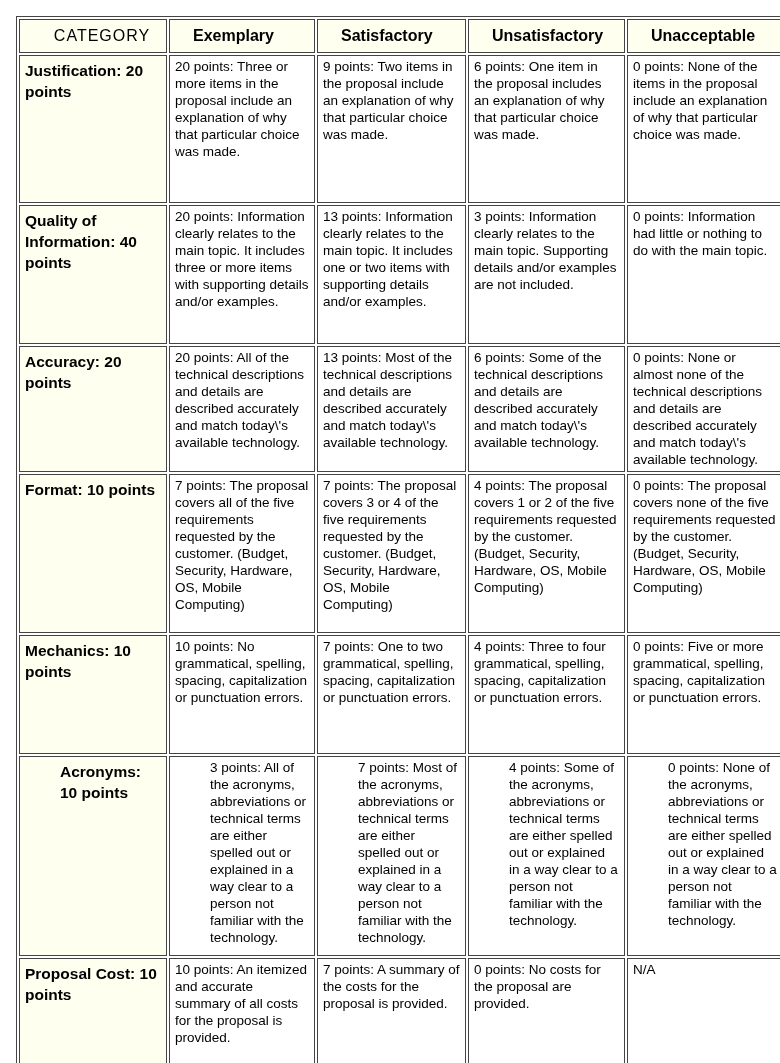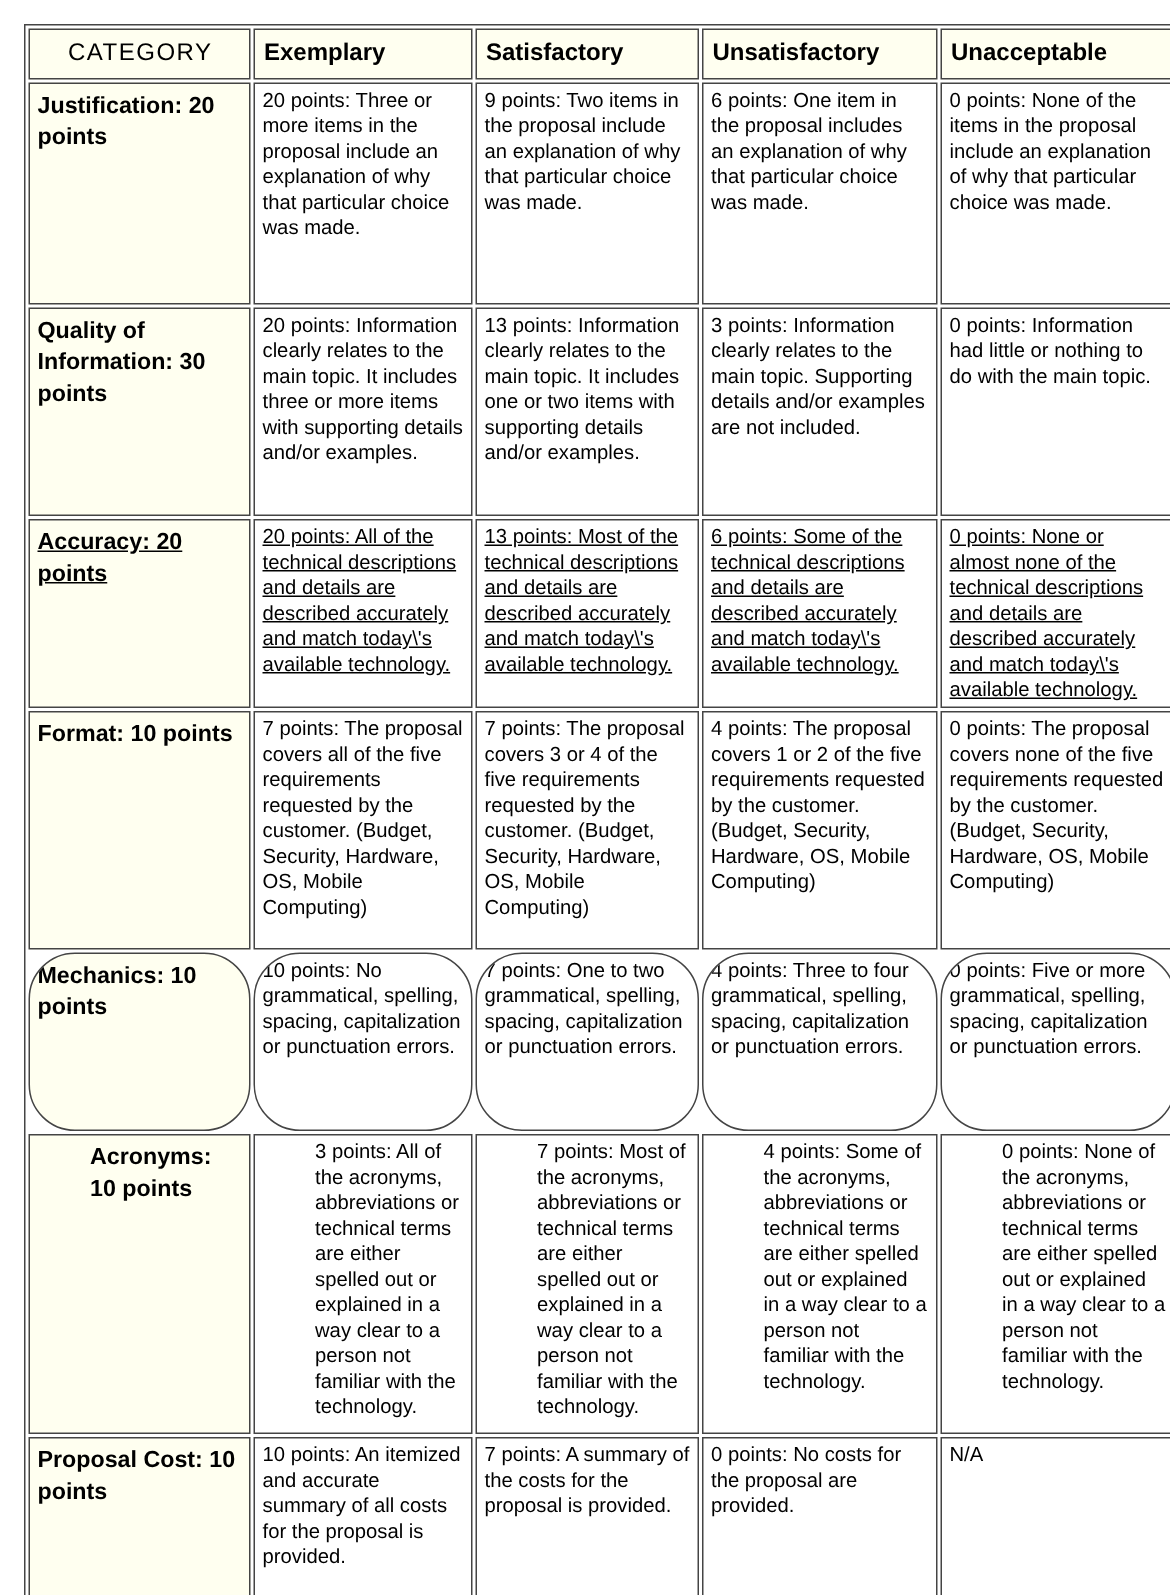"CATEGORY" th { padding-left: 6px -> 23px }
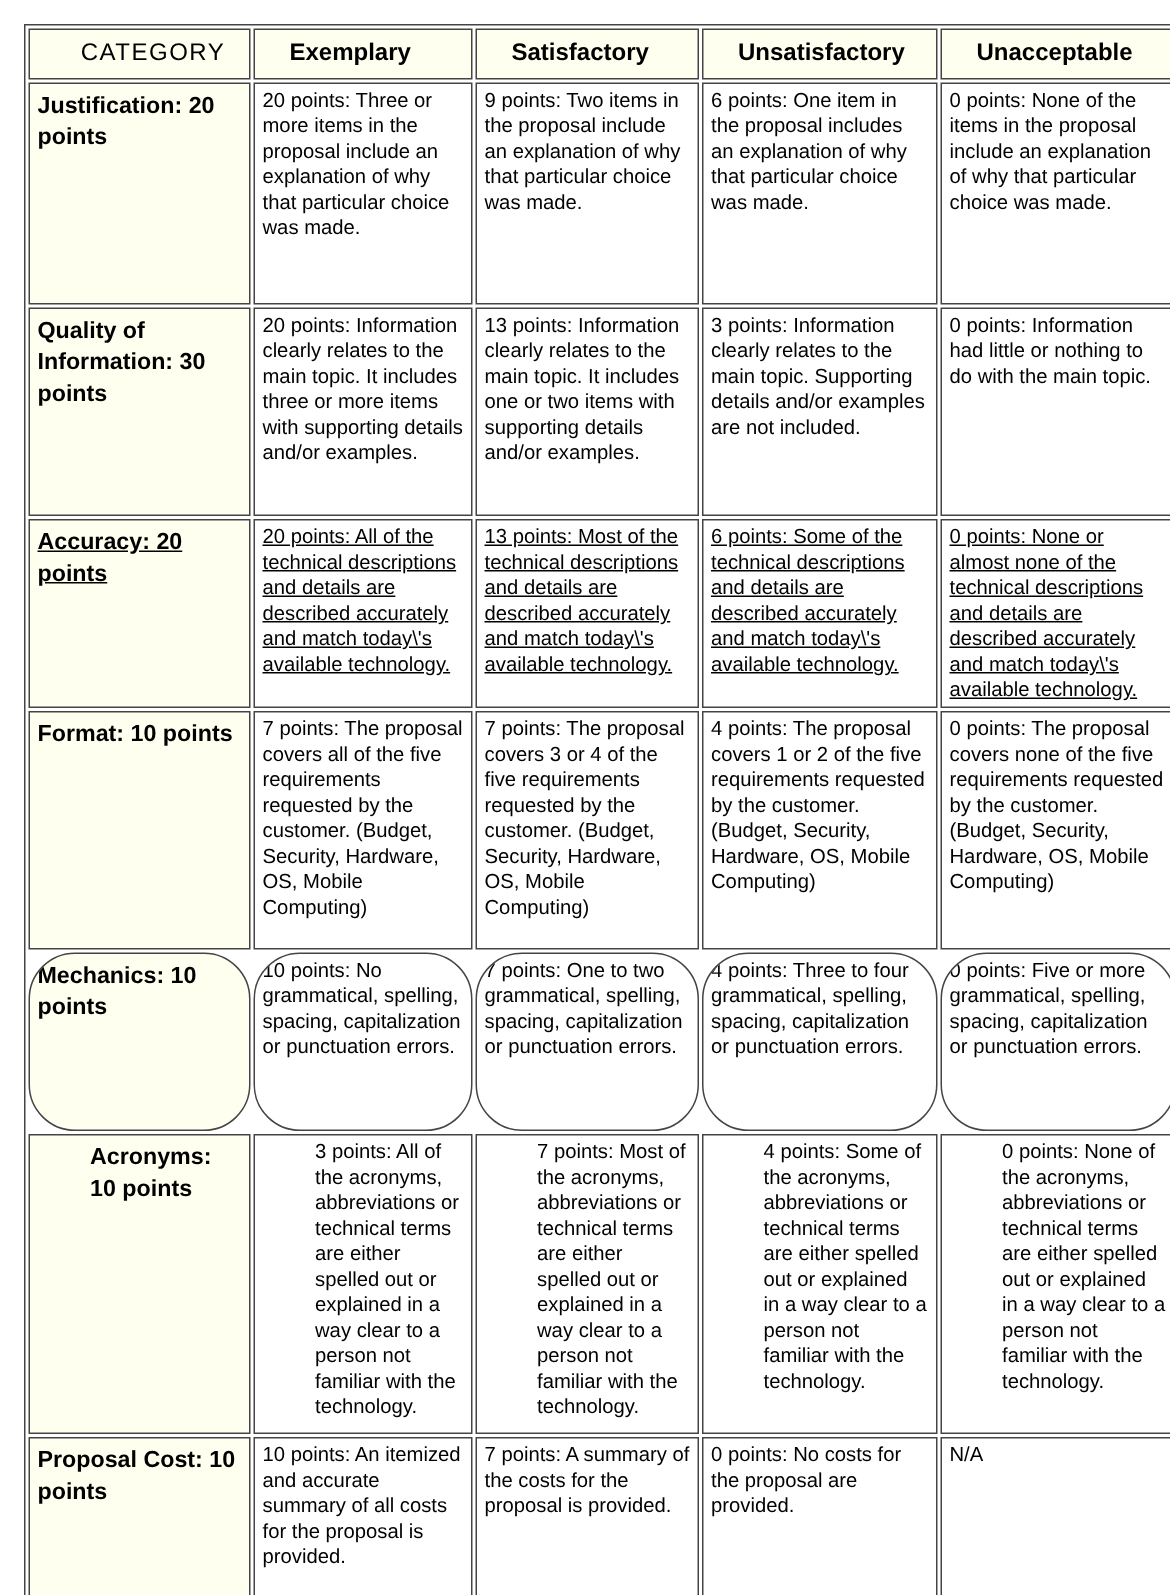"Quality of Information: 30 points" td.cat { text: 30 -> 40 }
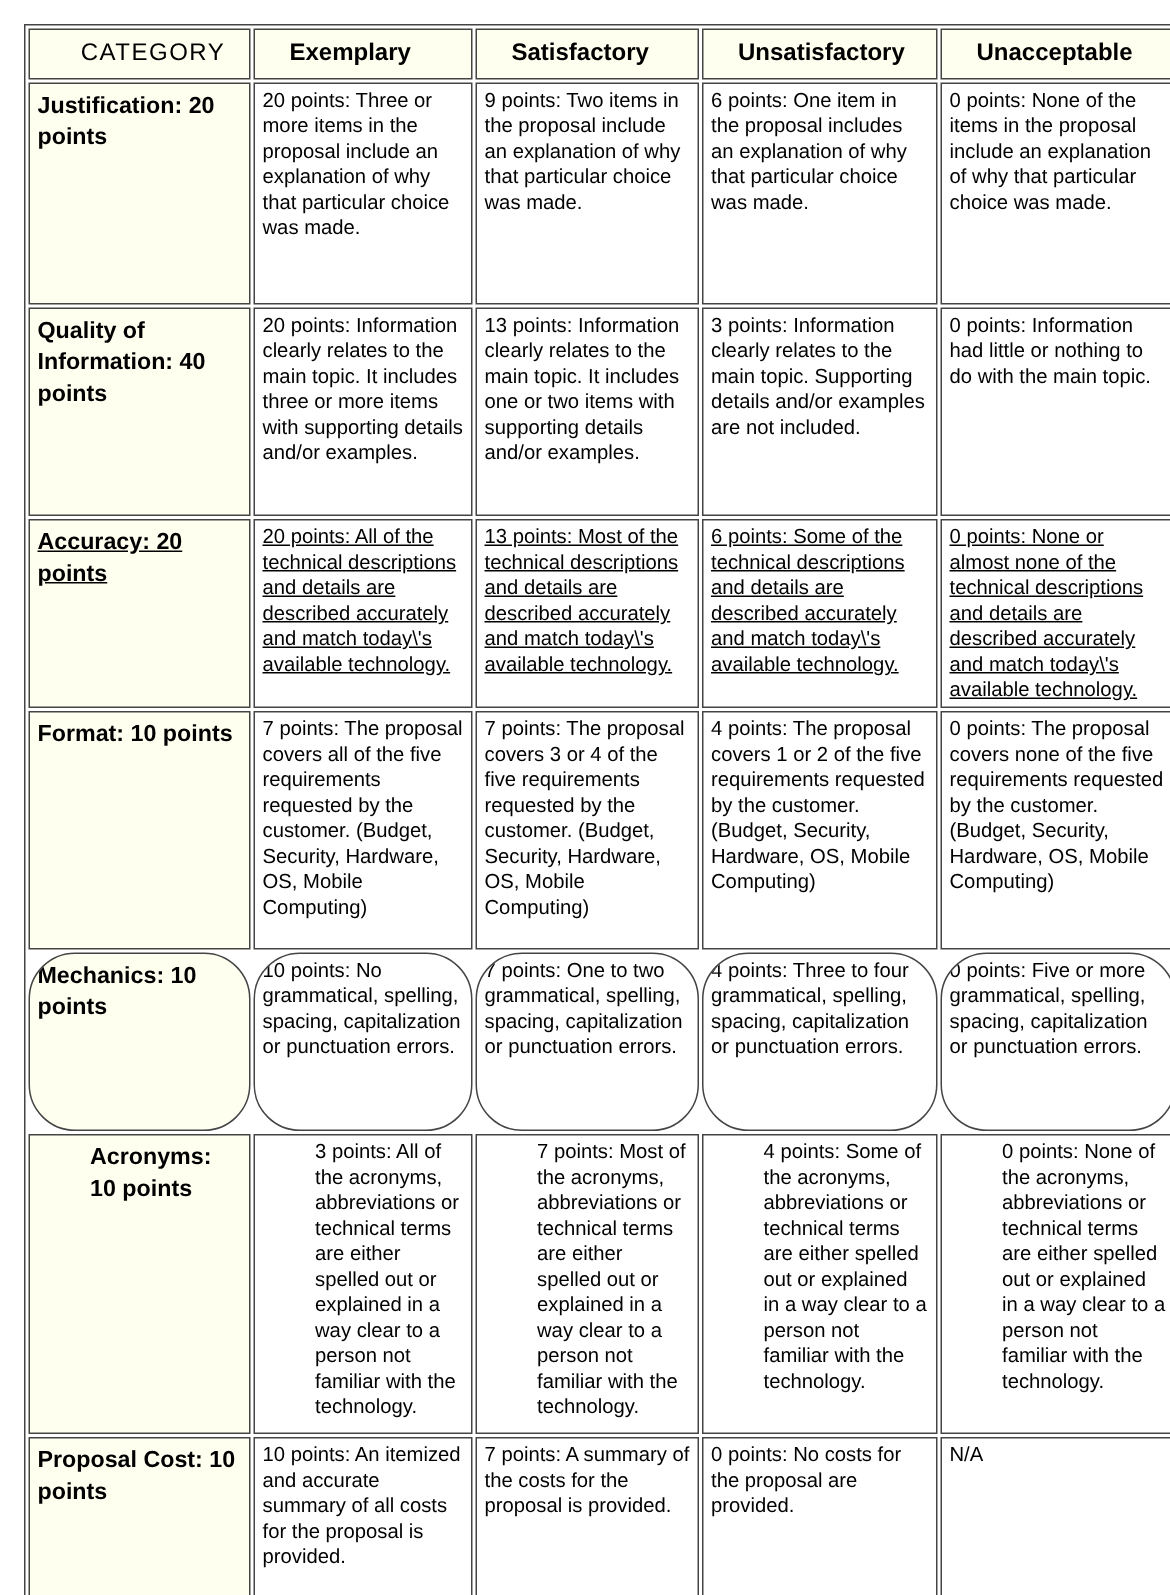"Accuracy: 20 points" tr.r2 td { text-decoration: underline -> none }
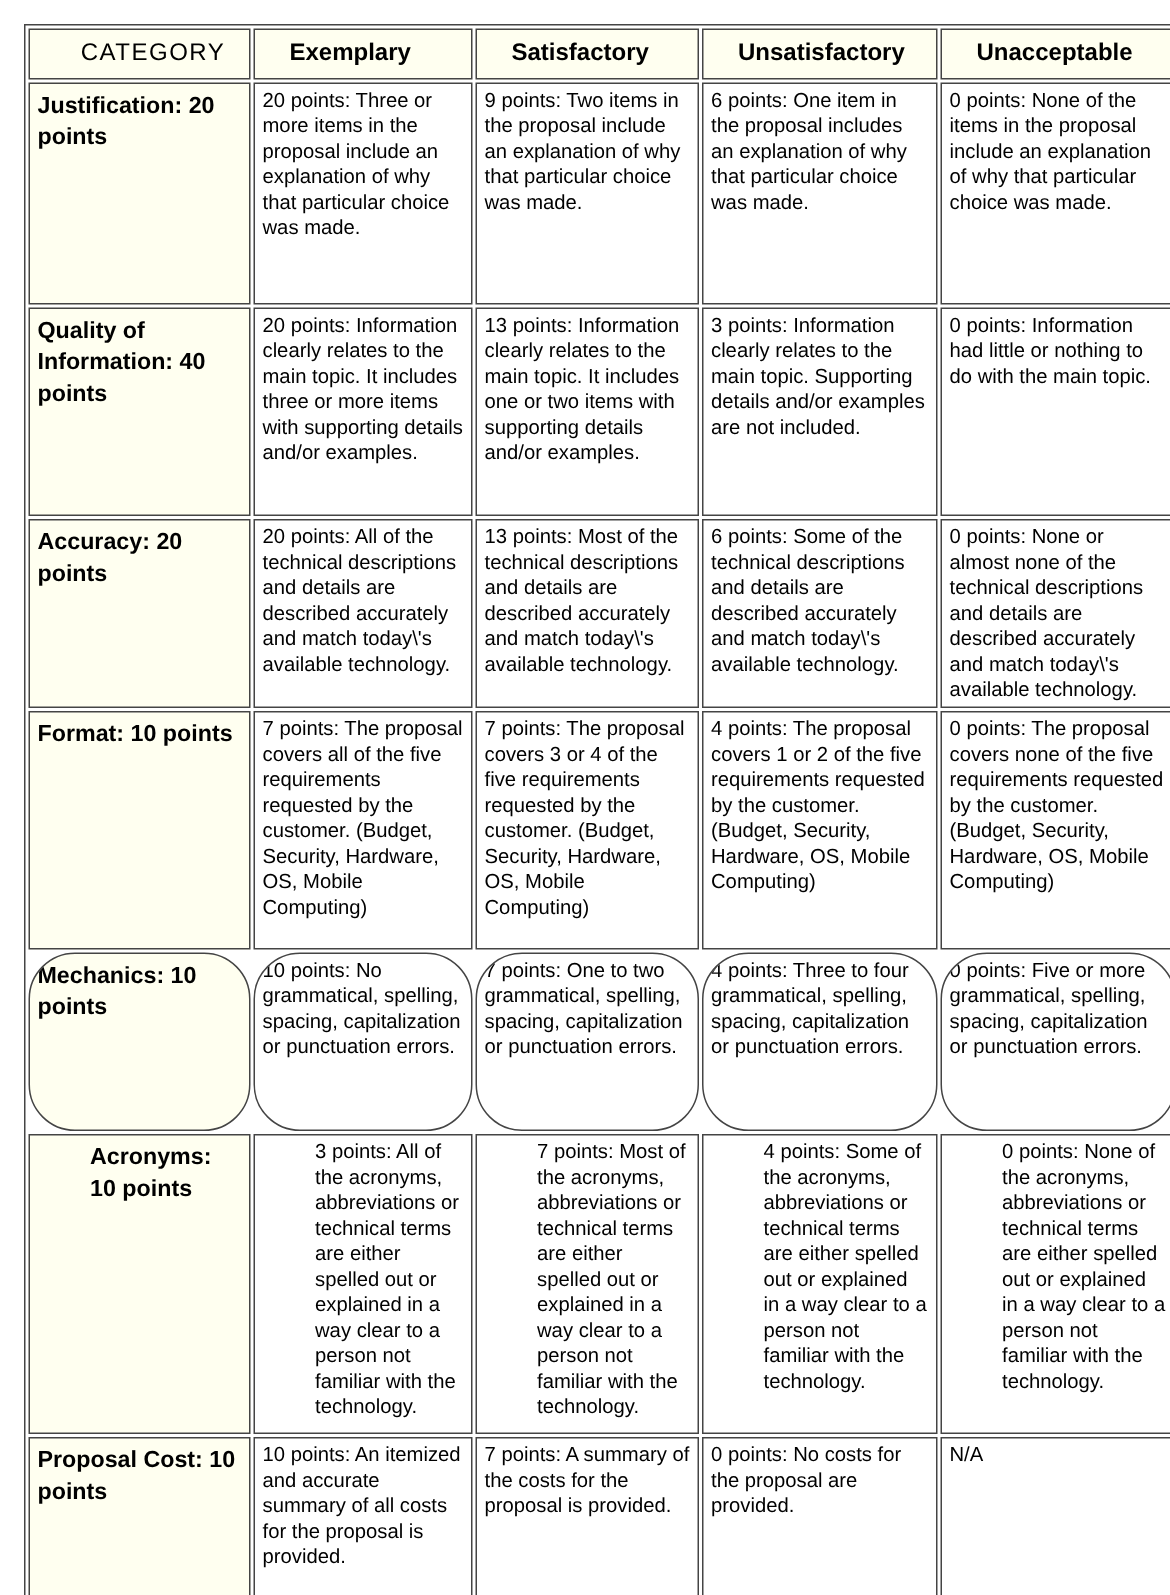"Mechanics: 10 points" tr.r4 td { border-radius: 31px -> none }
